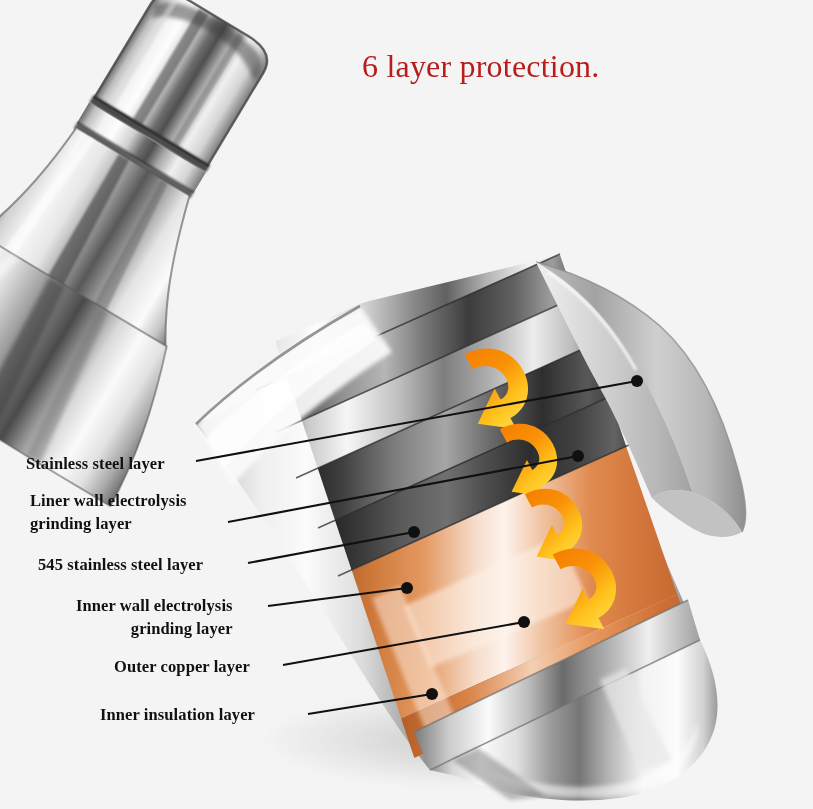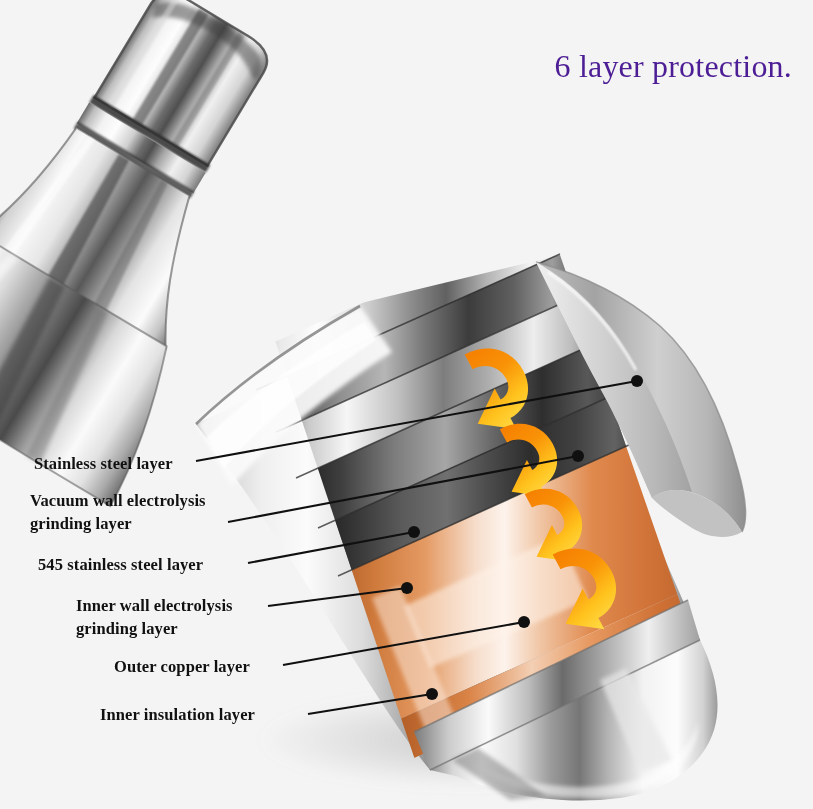"6 layer protection." .heading { color: #4c1d95 -> #b91c1c; text-align: right -> none }
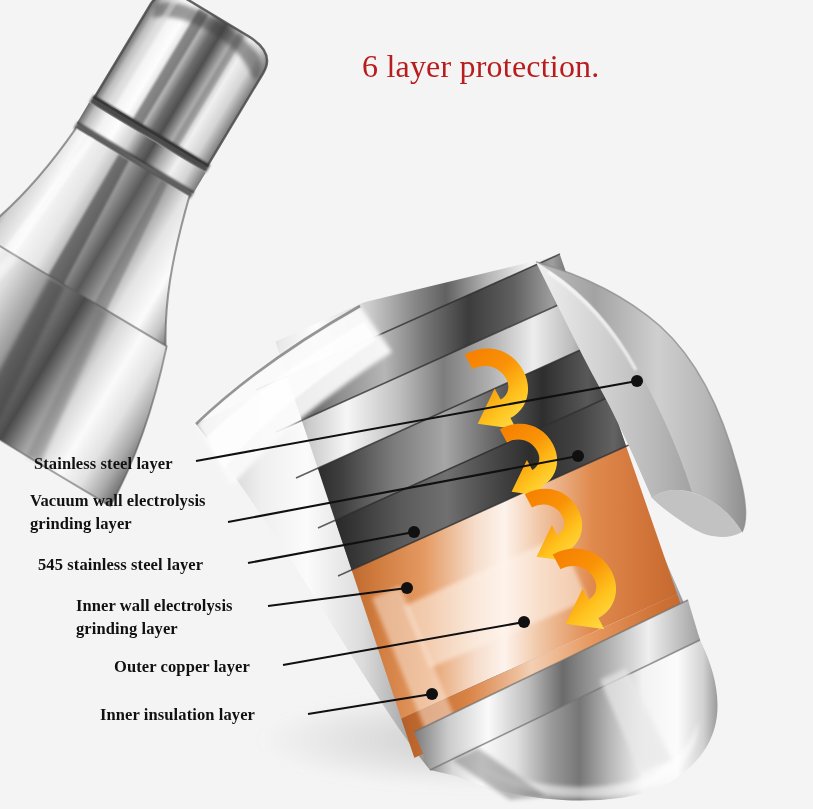"Stainless steel layer" div.label { left: 34px -> 26px }
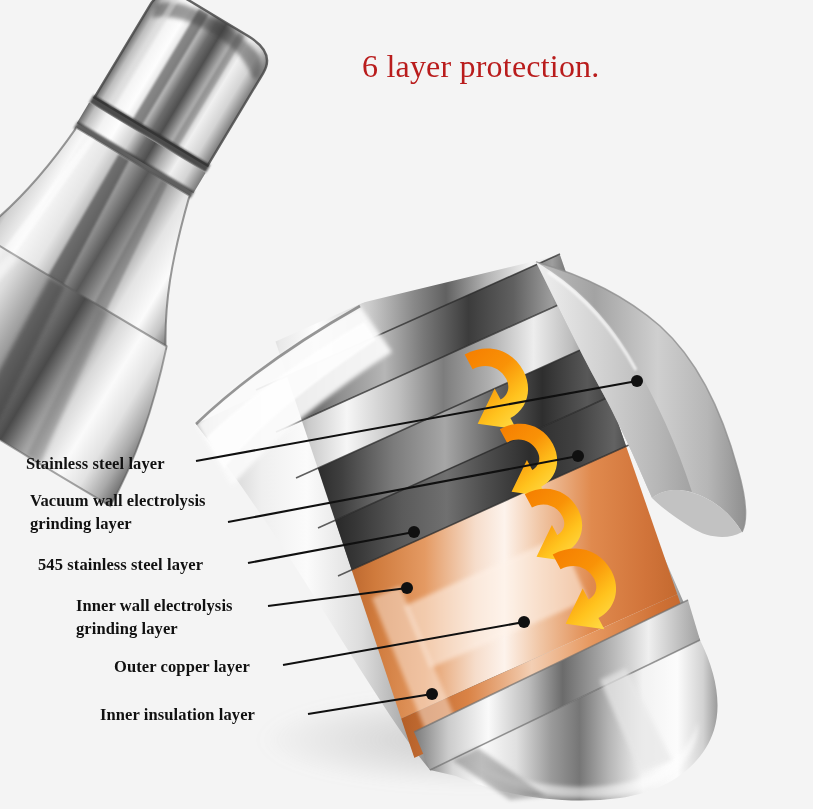"Vacuum wall electrolysis" span.ln { text: Vacuum -> Liner }
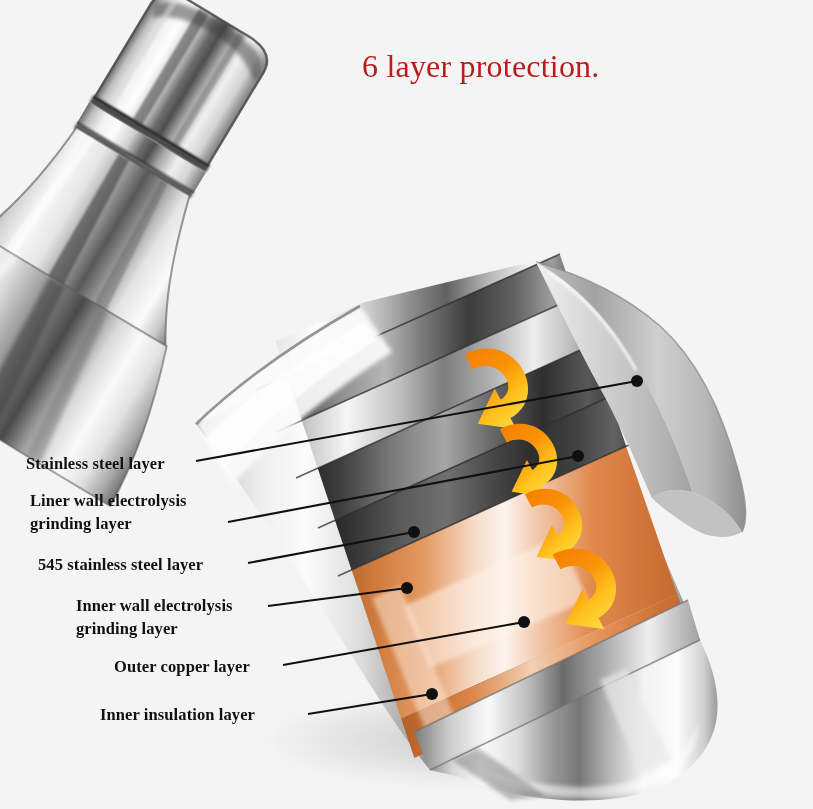"Inner wall electrolysis" div.label { text-align: none -> right }
